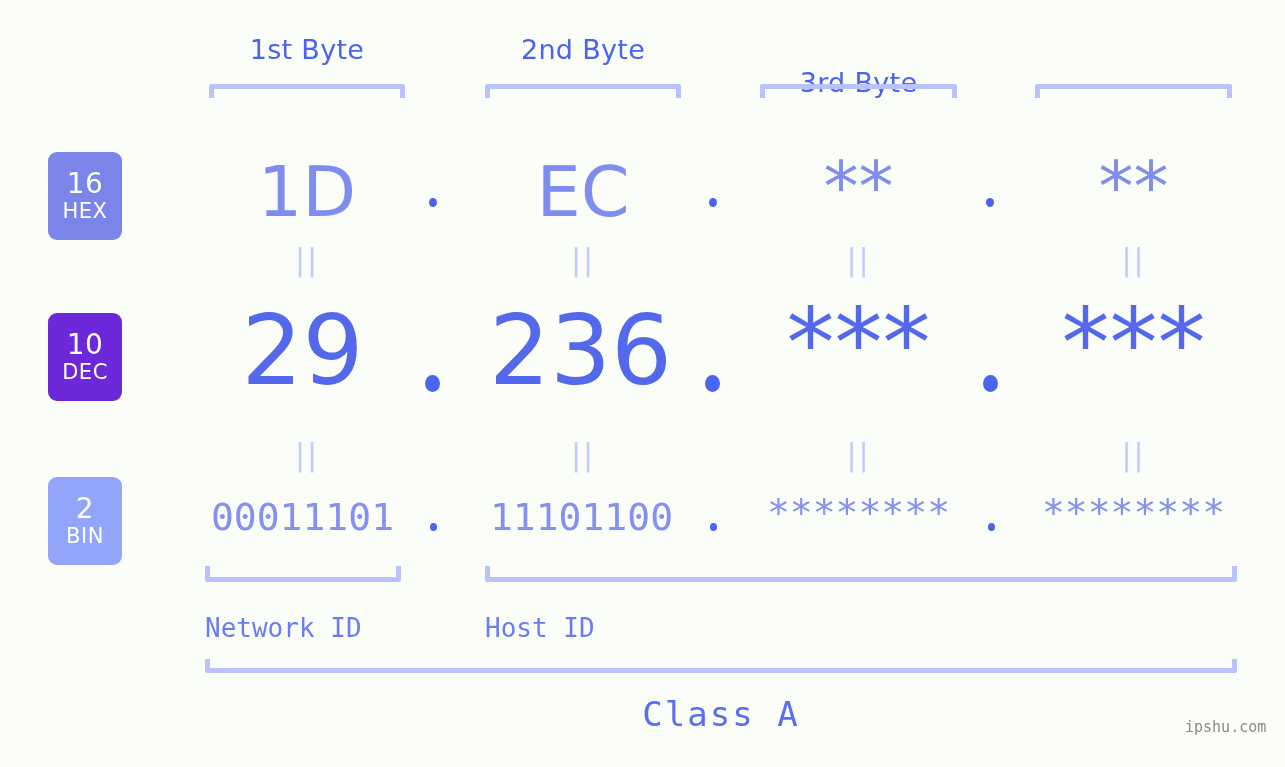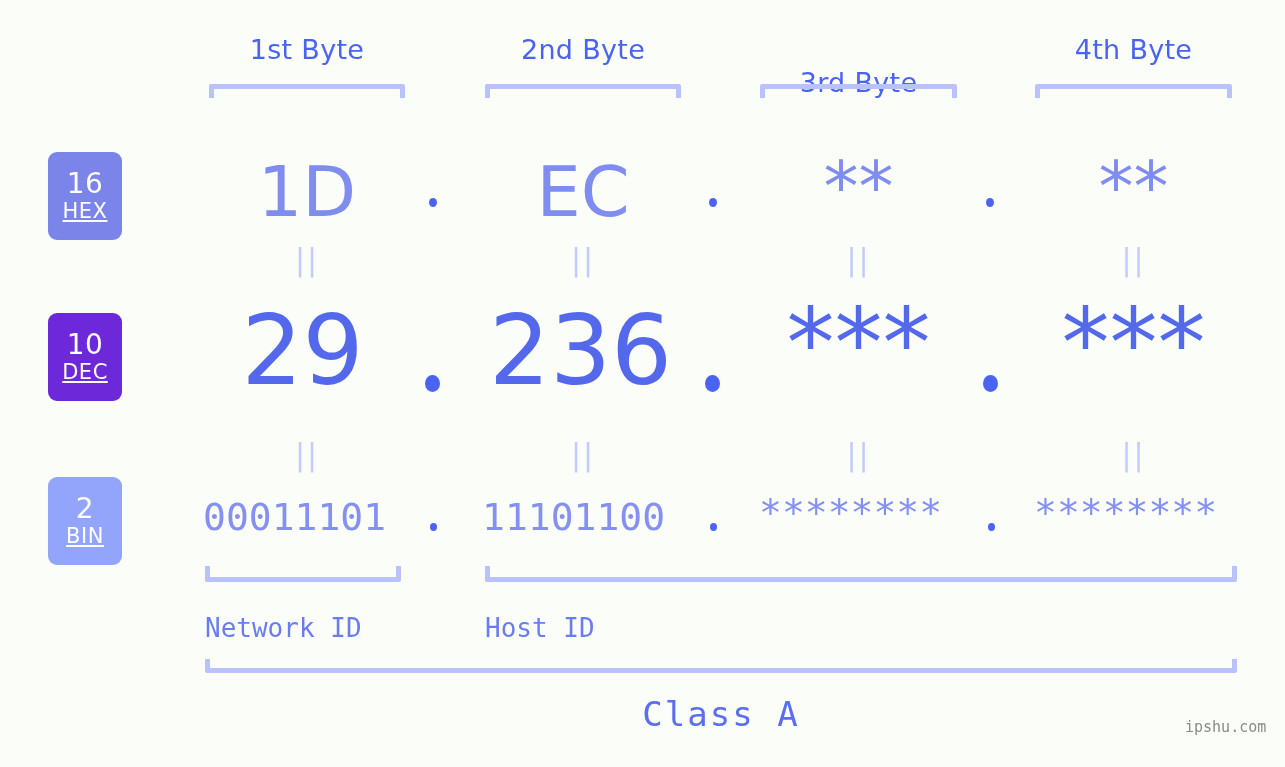"4th Byte" div.abs { html: <div>4th Byte</div> -> none }
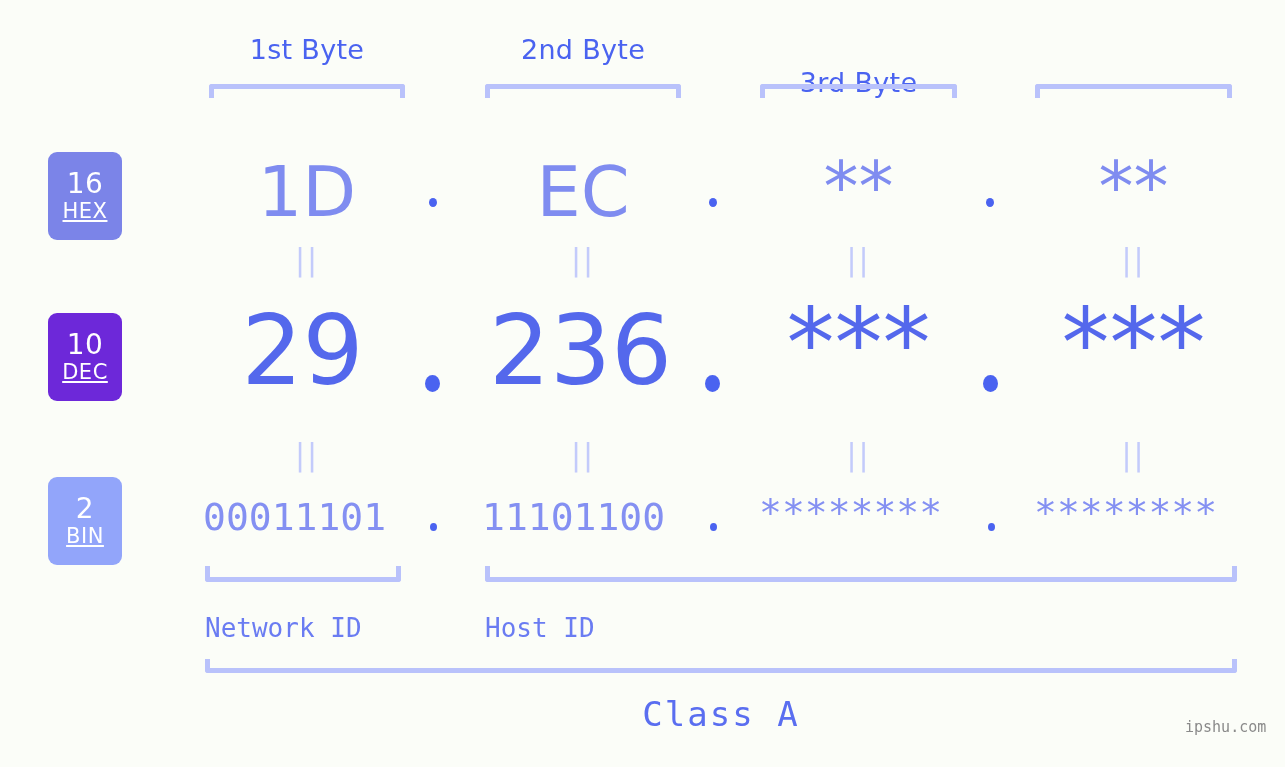"HEX" .badge .nm { text-decoration: underline -> none }
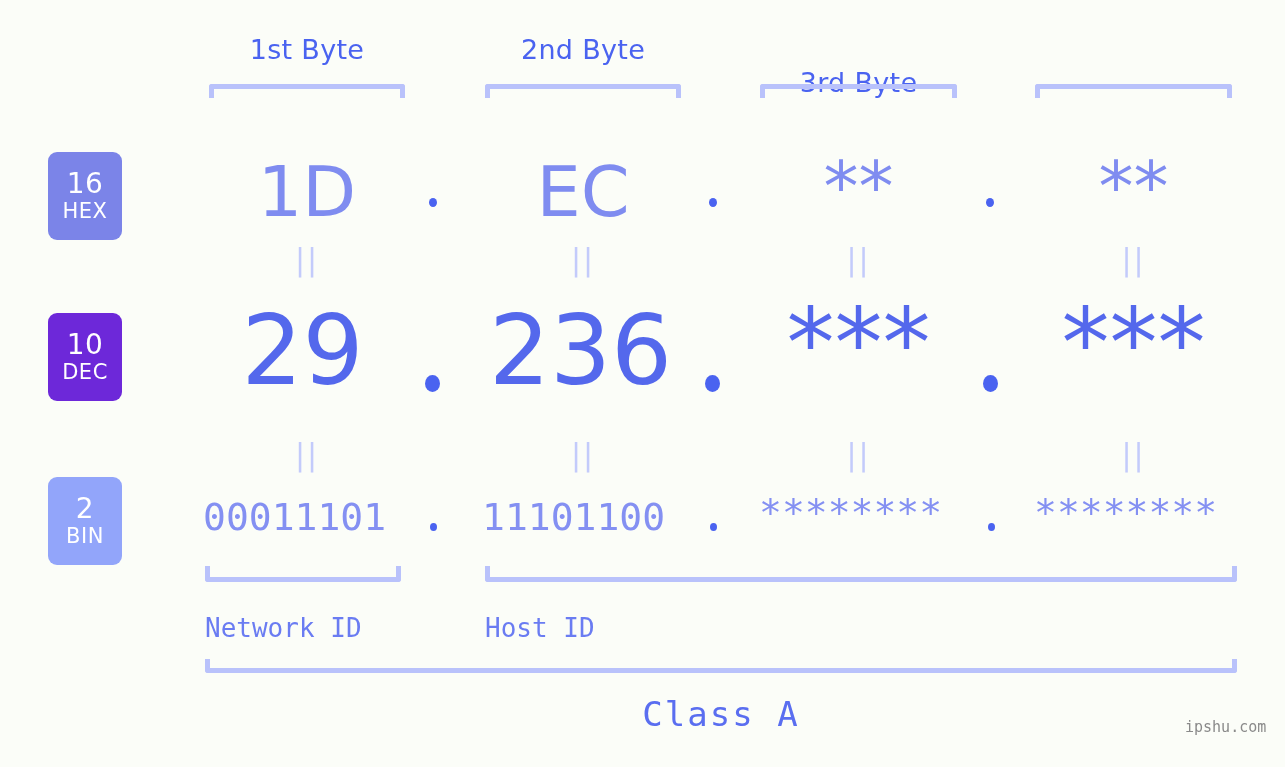"00011101" .bin-val { text-align: left -> center }
